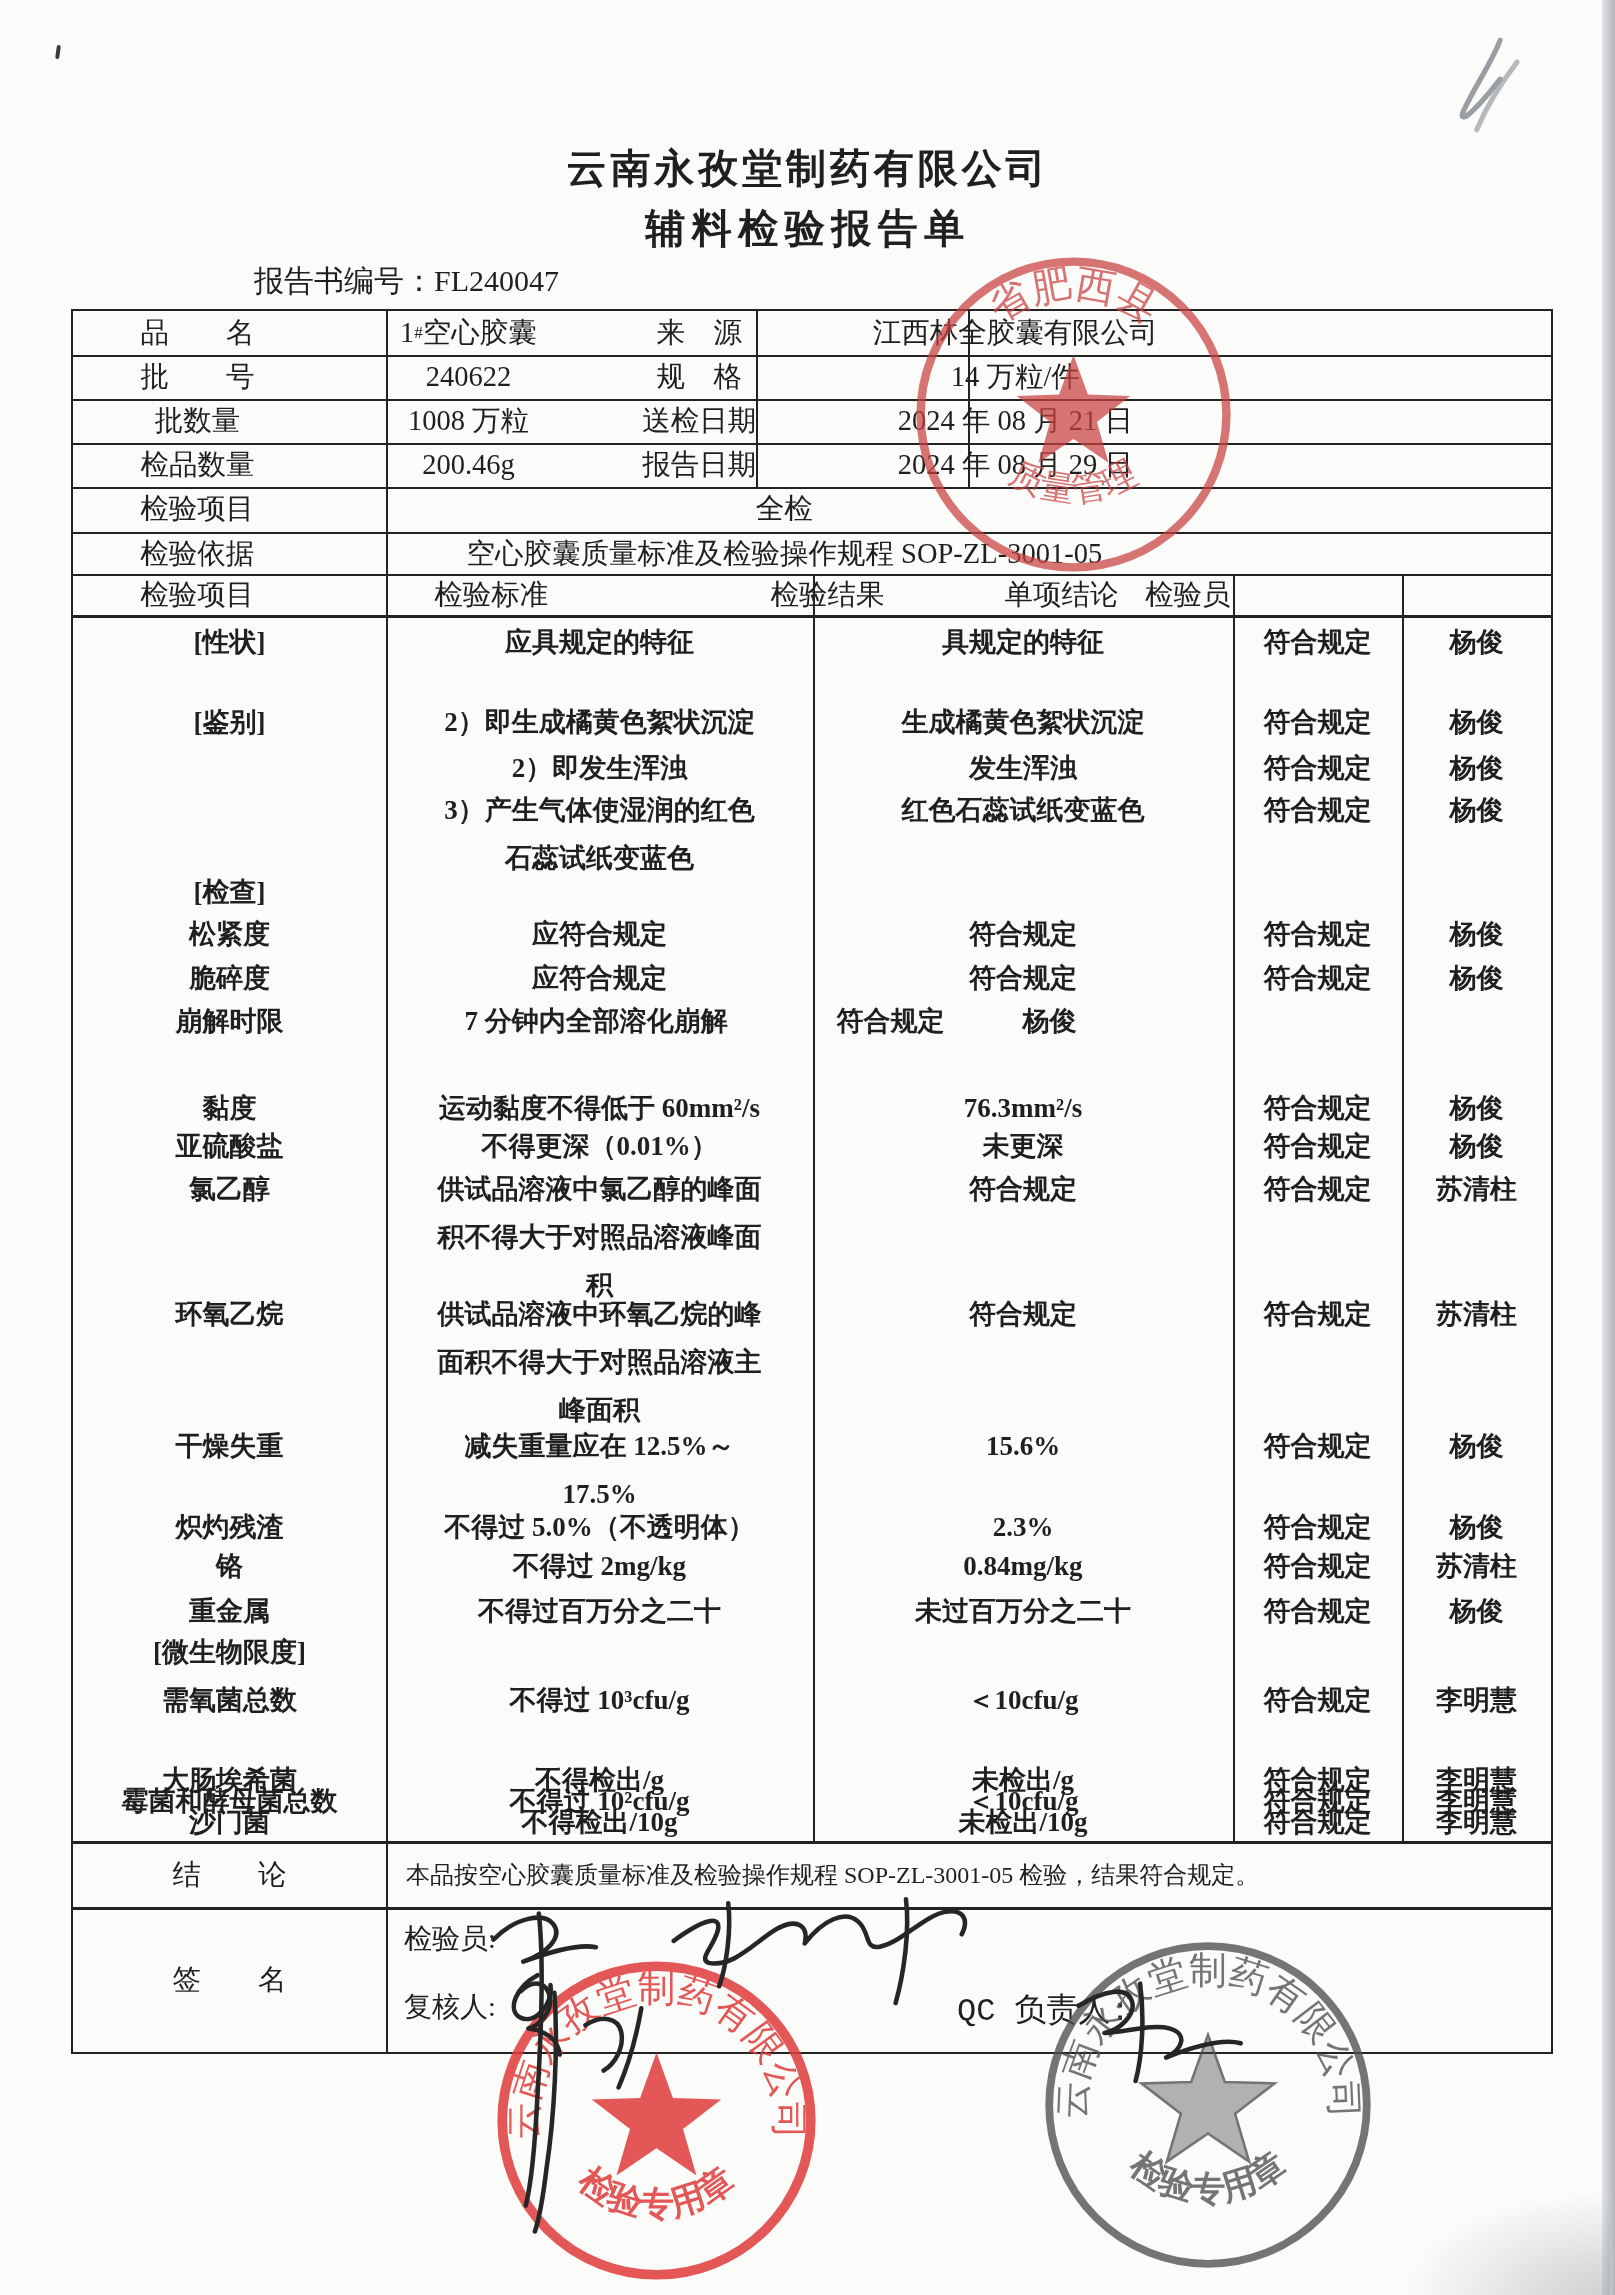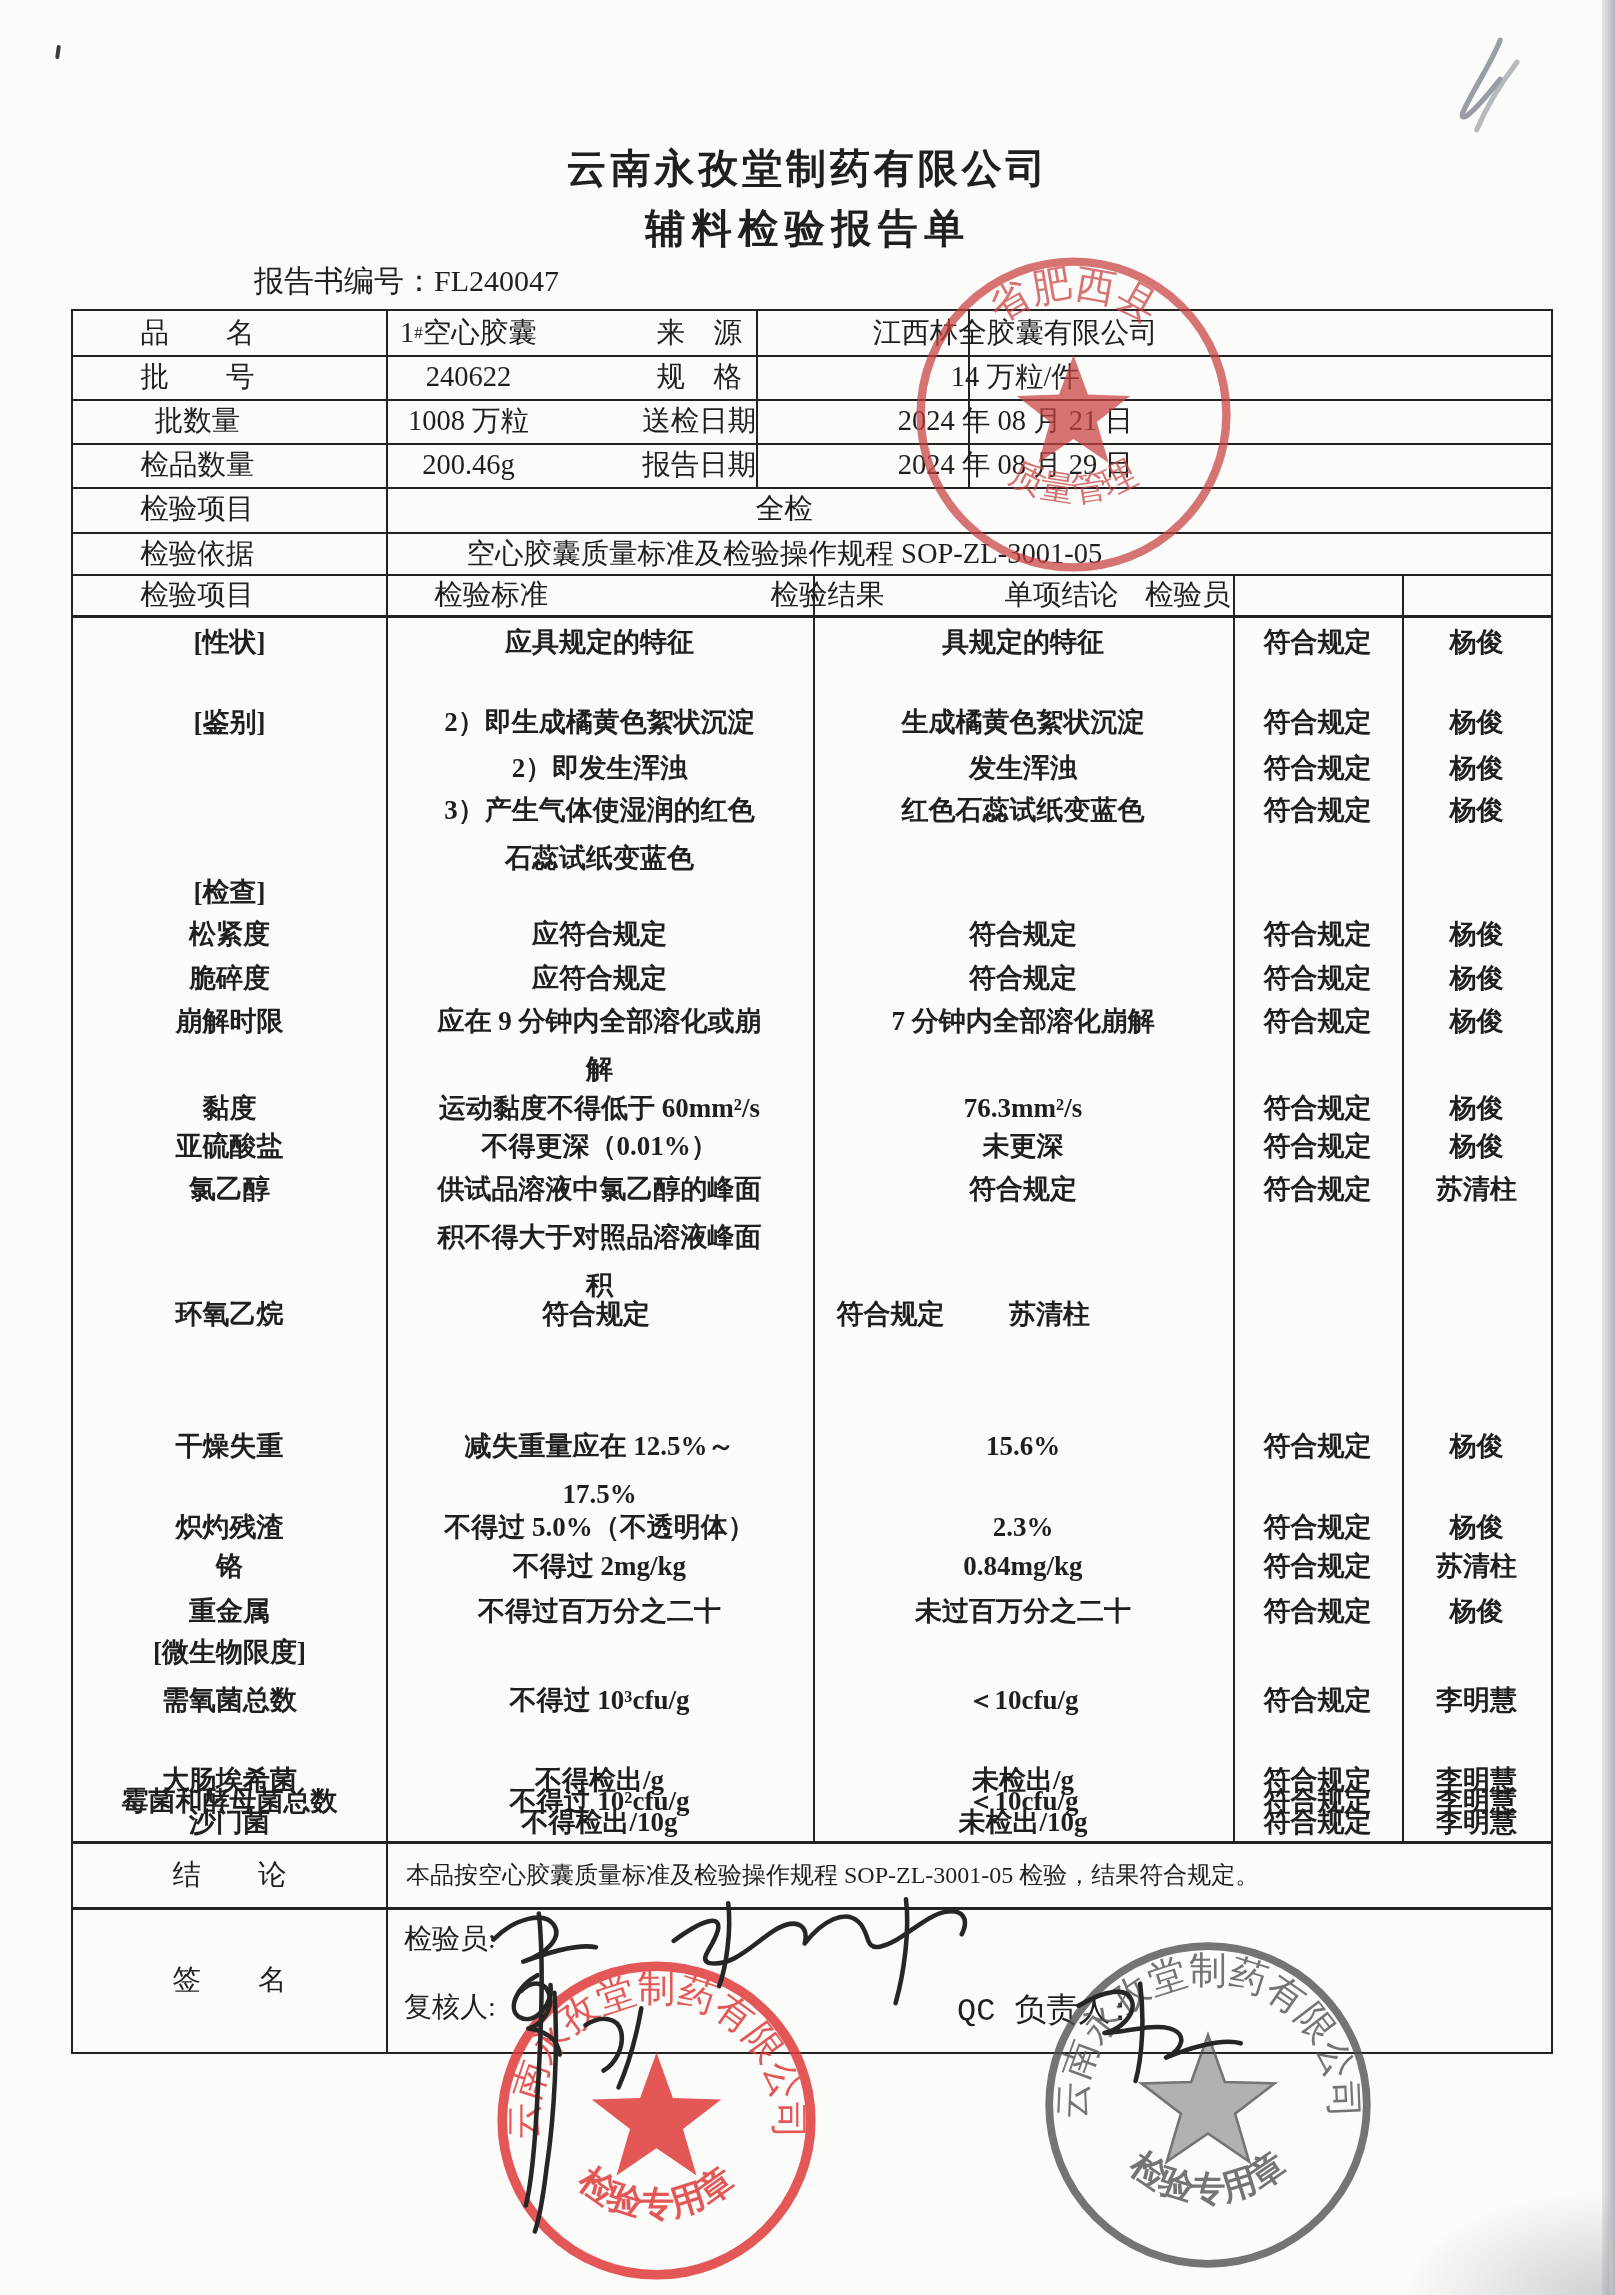"应在 9 分钟内全部溶化或崩" div.ecell { html: <div>应在 9 分钟内全部溶化或崩 解</div> -> none }
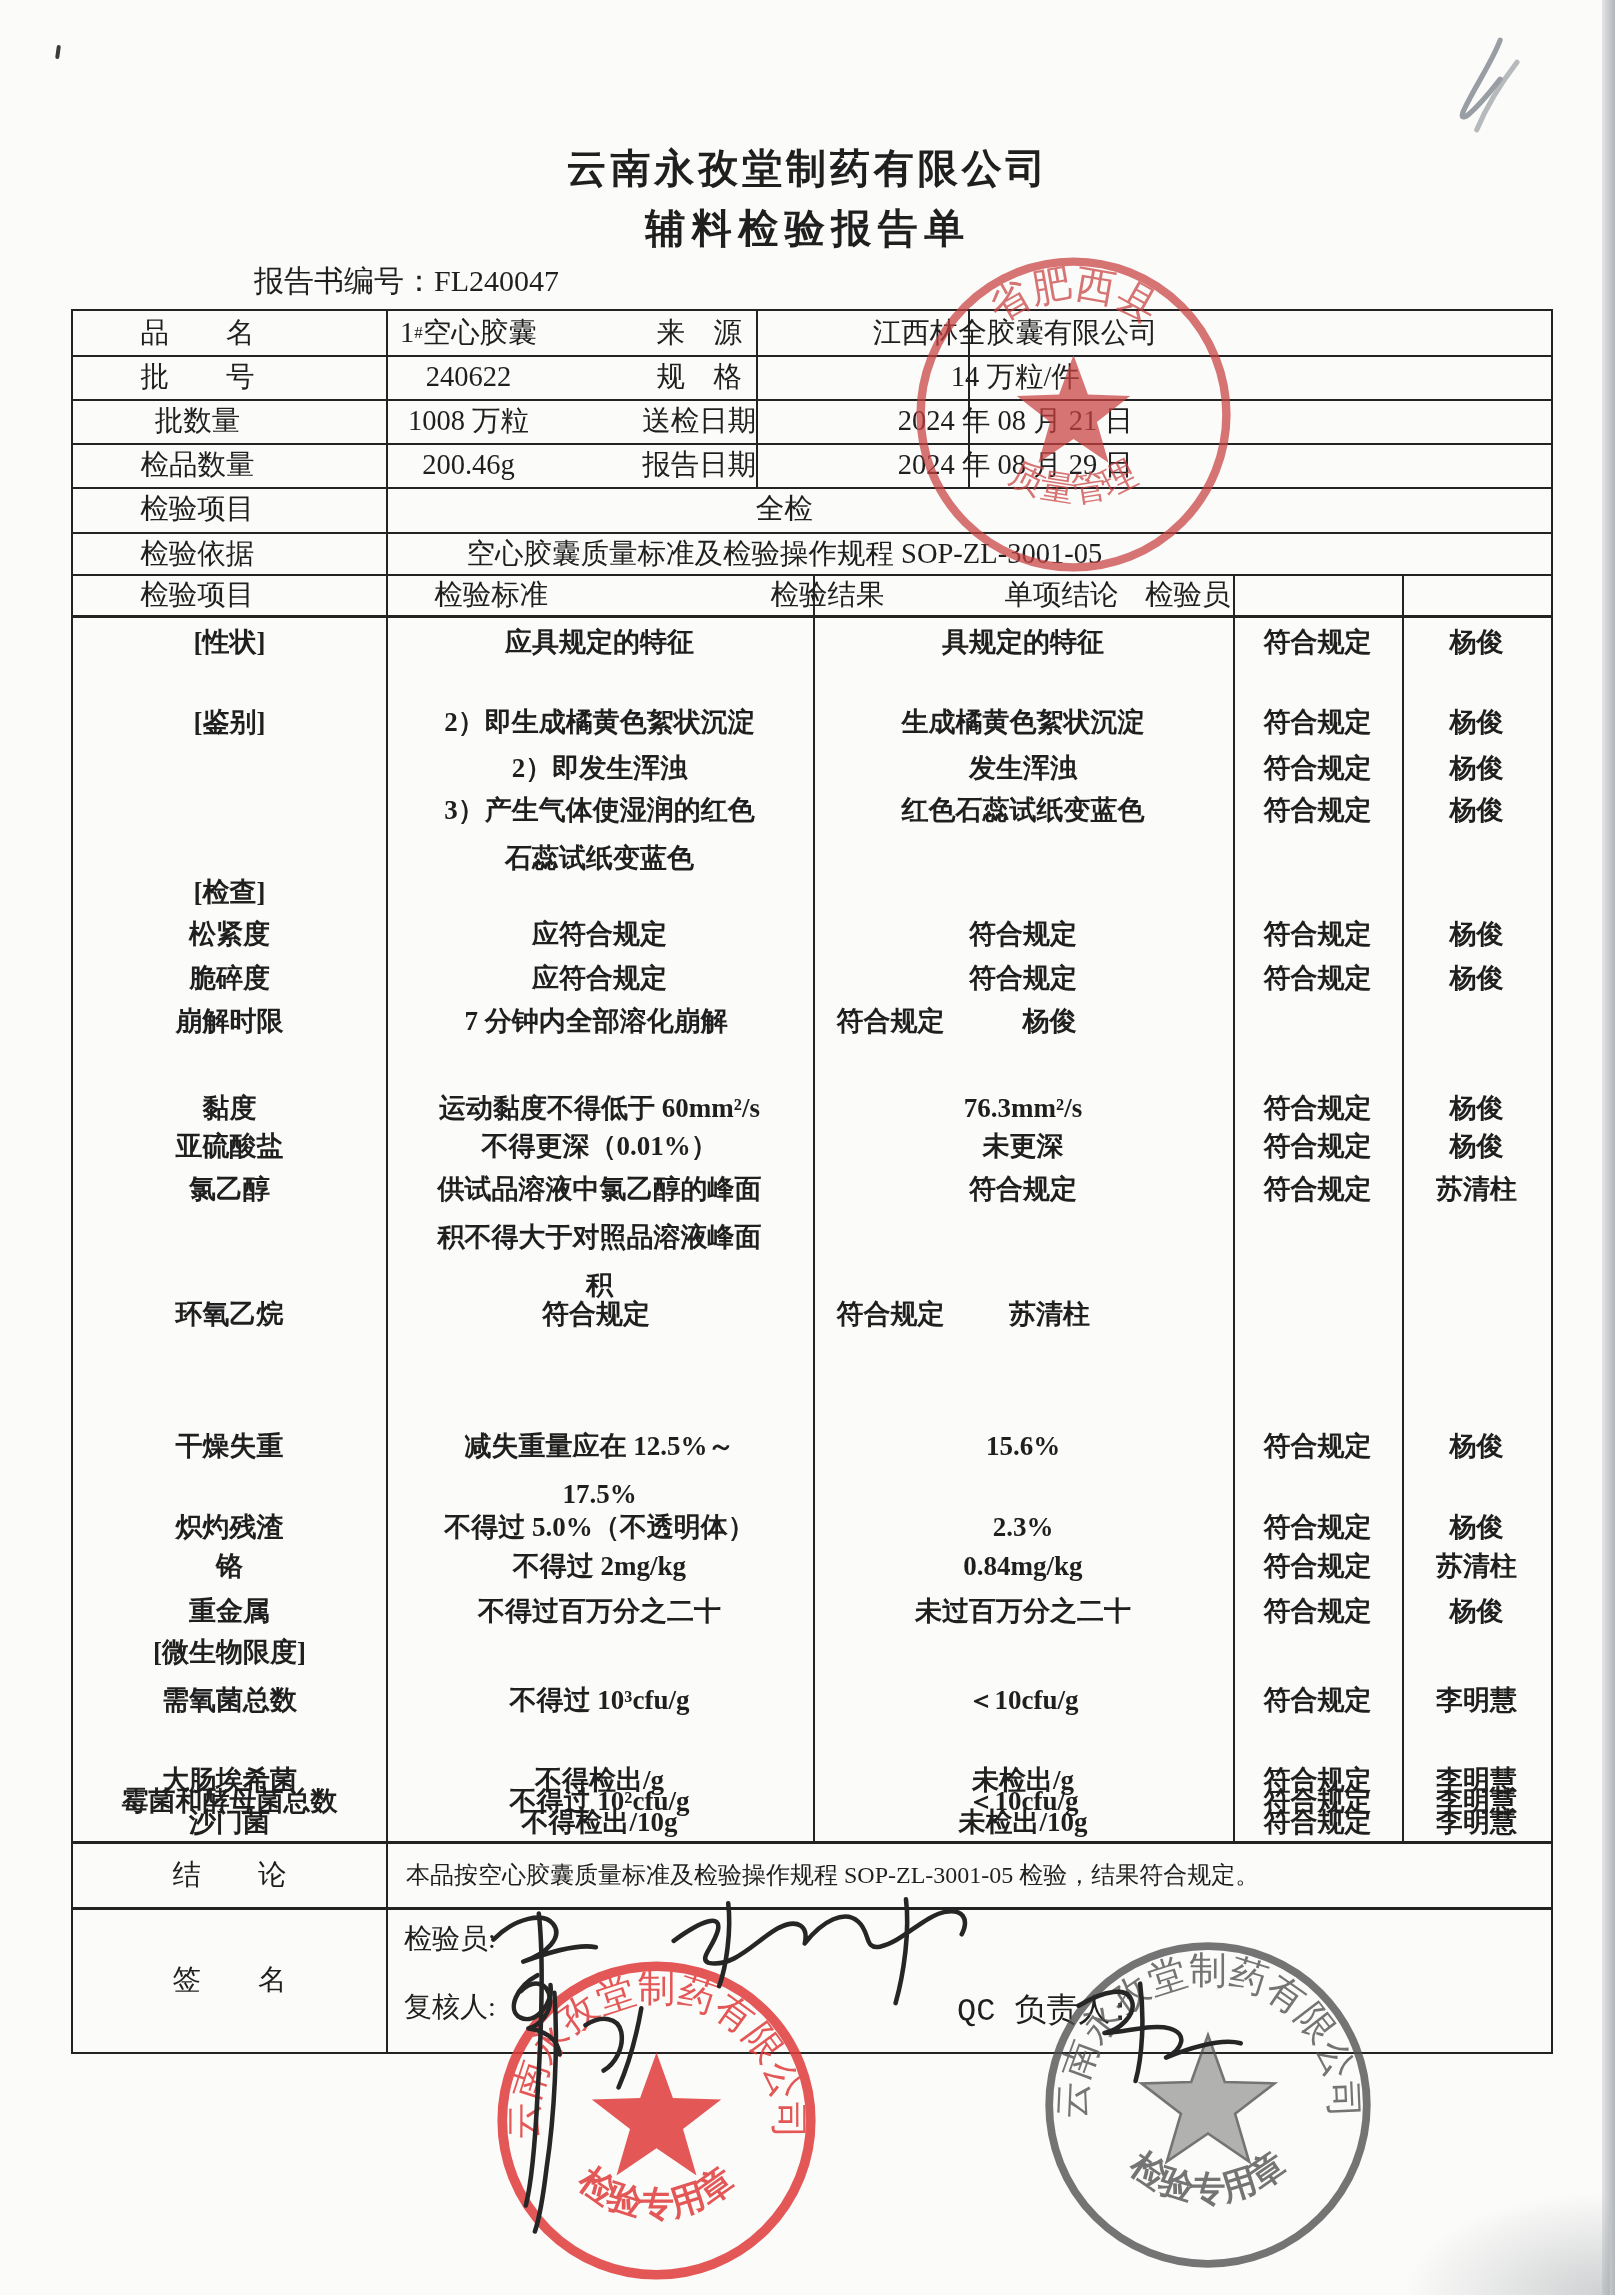"供试品溶液中环氧乙烷的峰" div.ecell { html: none -> <div>供试品溶液中环氧乙烷的峰 面积不得大于对照品溶液主 峰面积</div> }
